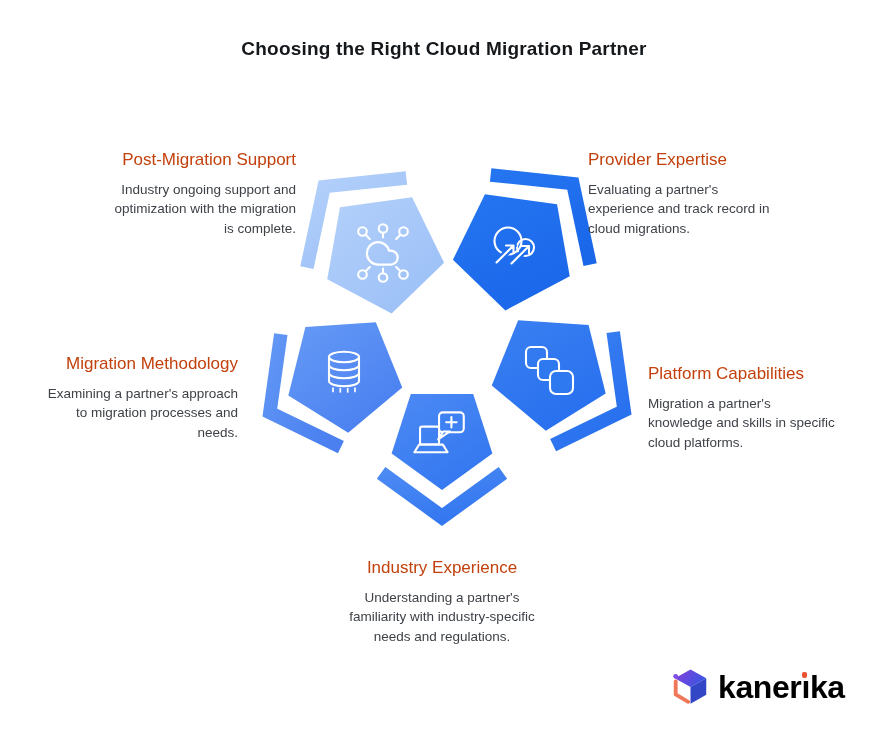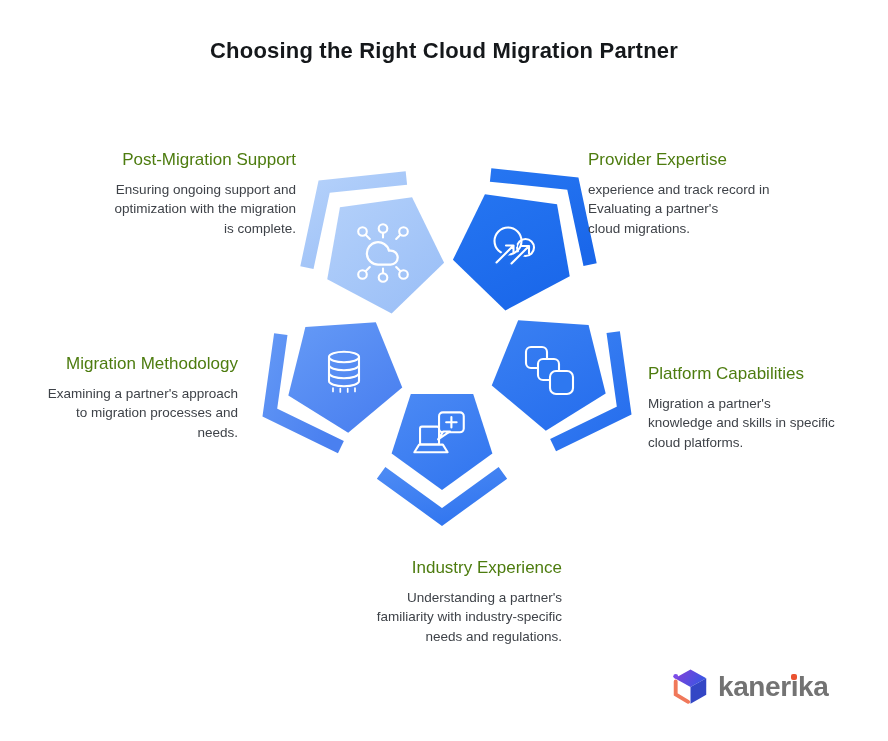"Choosing the Right Cloud Migration" .title { font-size: 22px -> 19px }
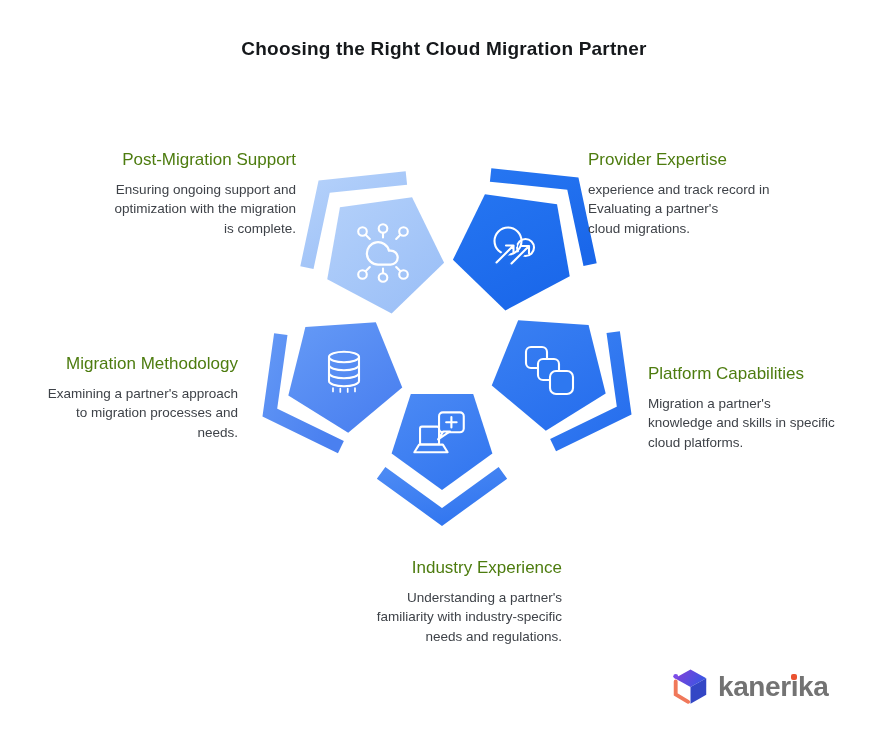"Post-Migration Support" .tb .h { color: #4d7c0f -> #c2410c }
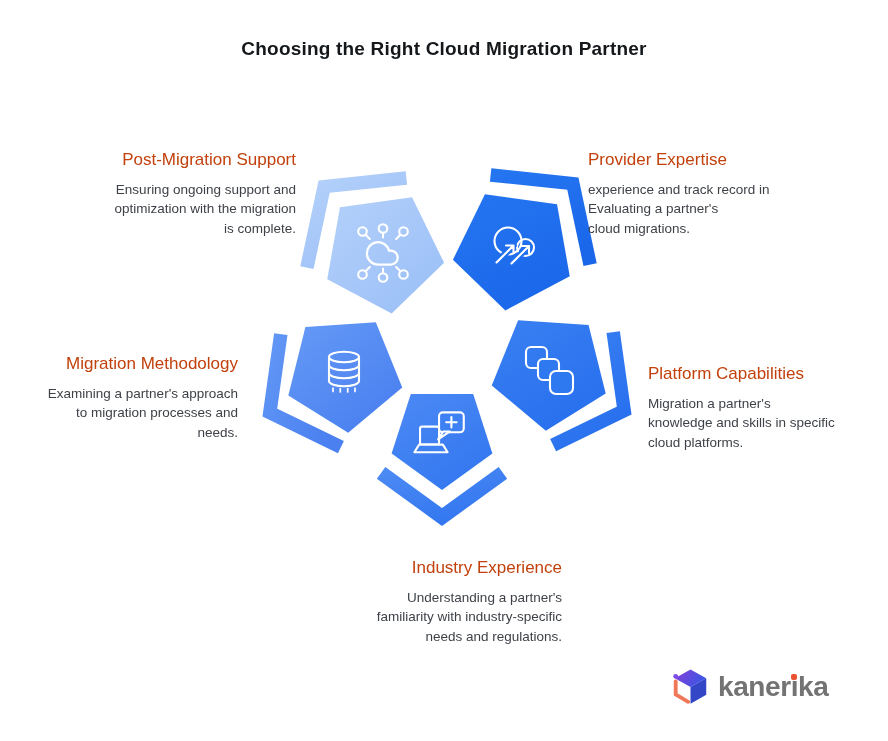"Ensuring ongoing support and" div { text: Ensuring -> Industry }
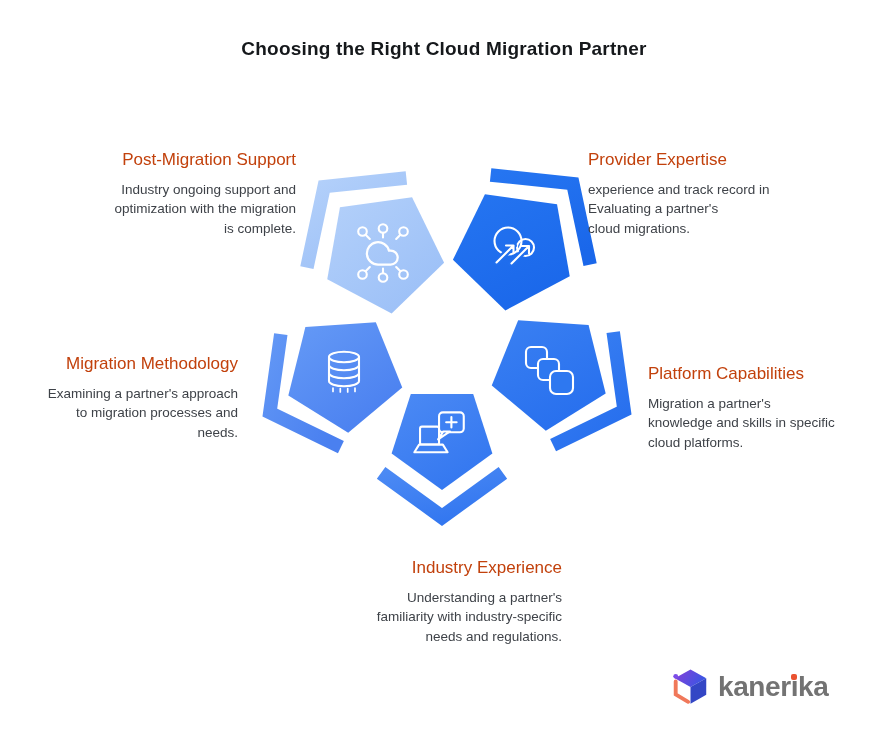"experience and track record in" div { order: before "Evaluating a partner's" -> after "Evaluating a partner's" }
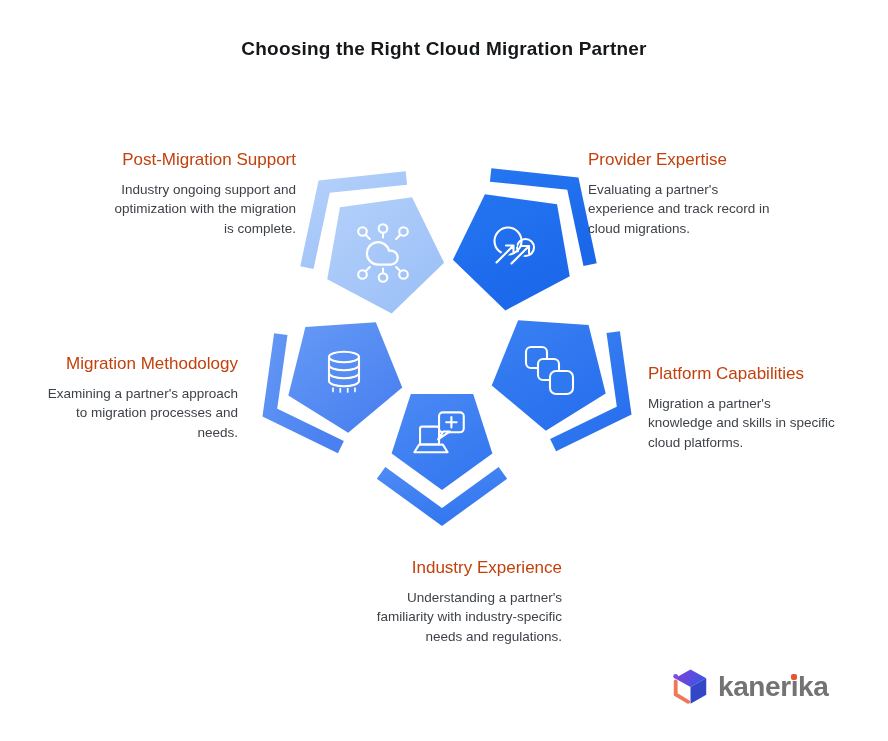"Industry Experience" .tb-center { text-align: right -> center }
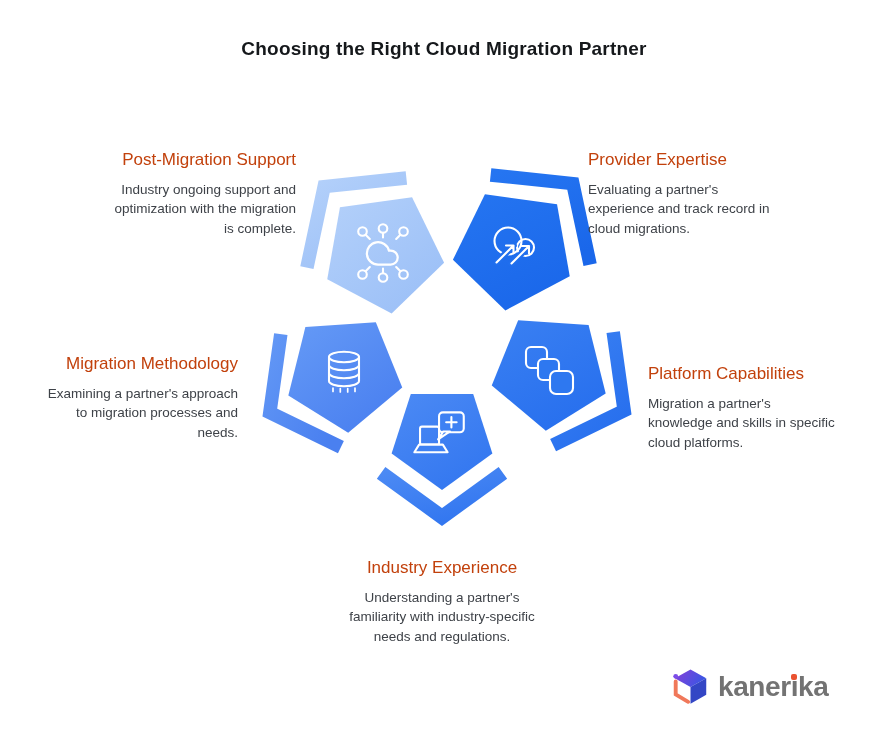"kanerıka" .wordmark { color: #737373 -> #000000; font-size: 28px -> 32px }
